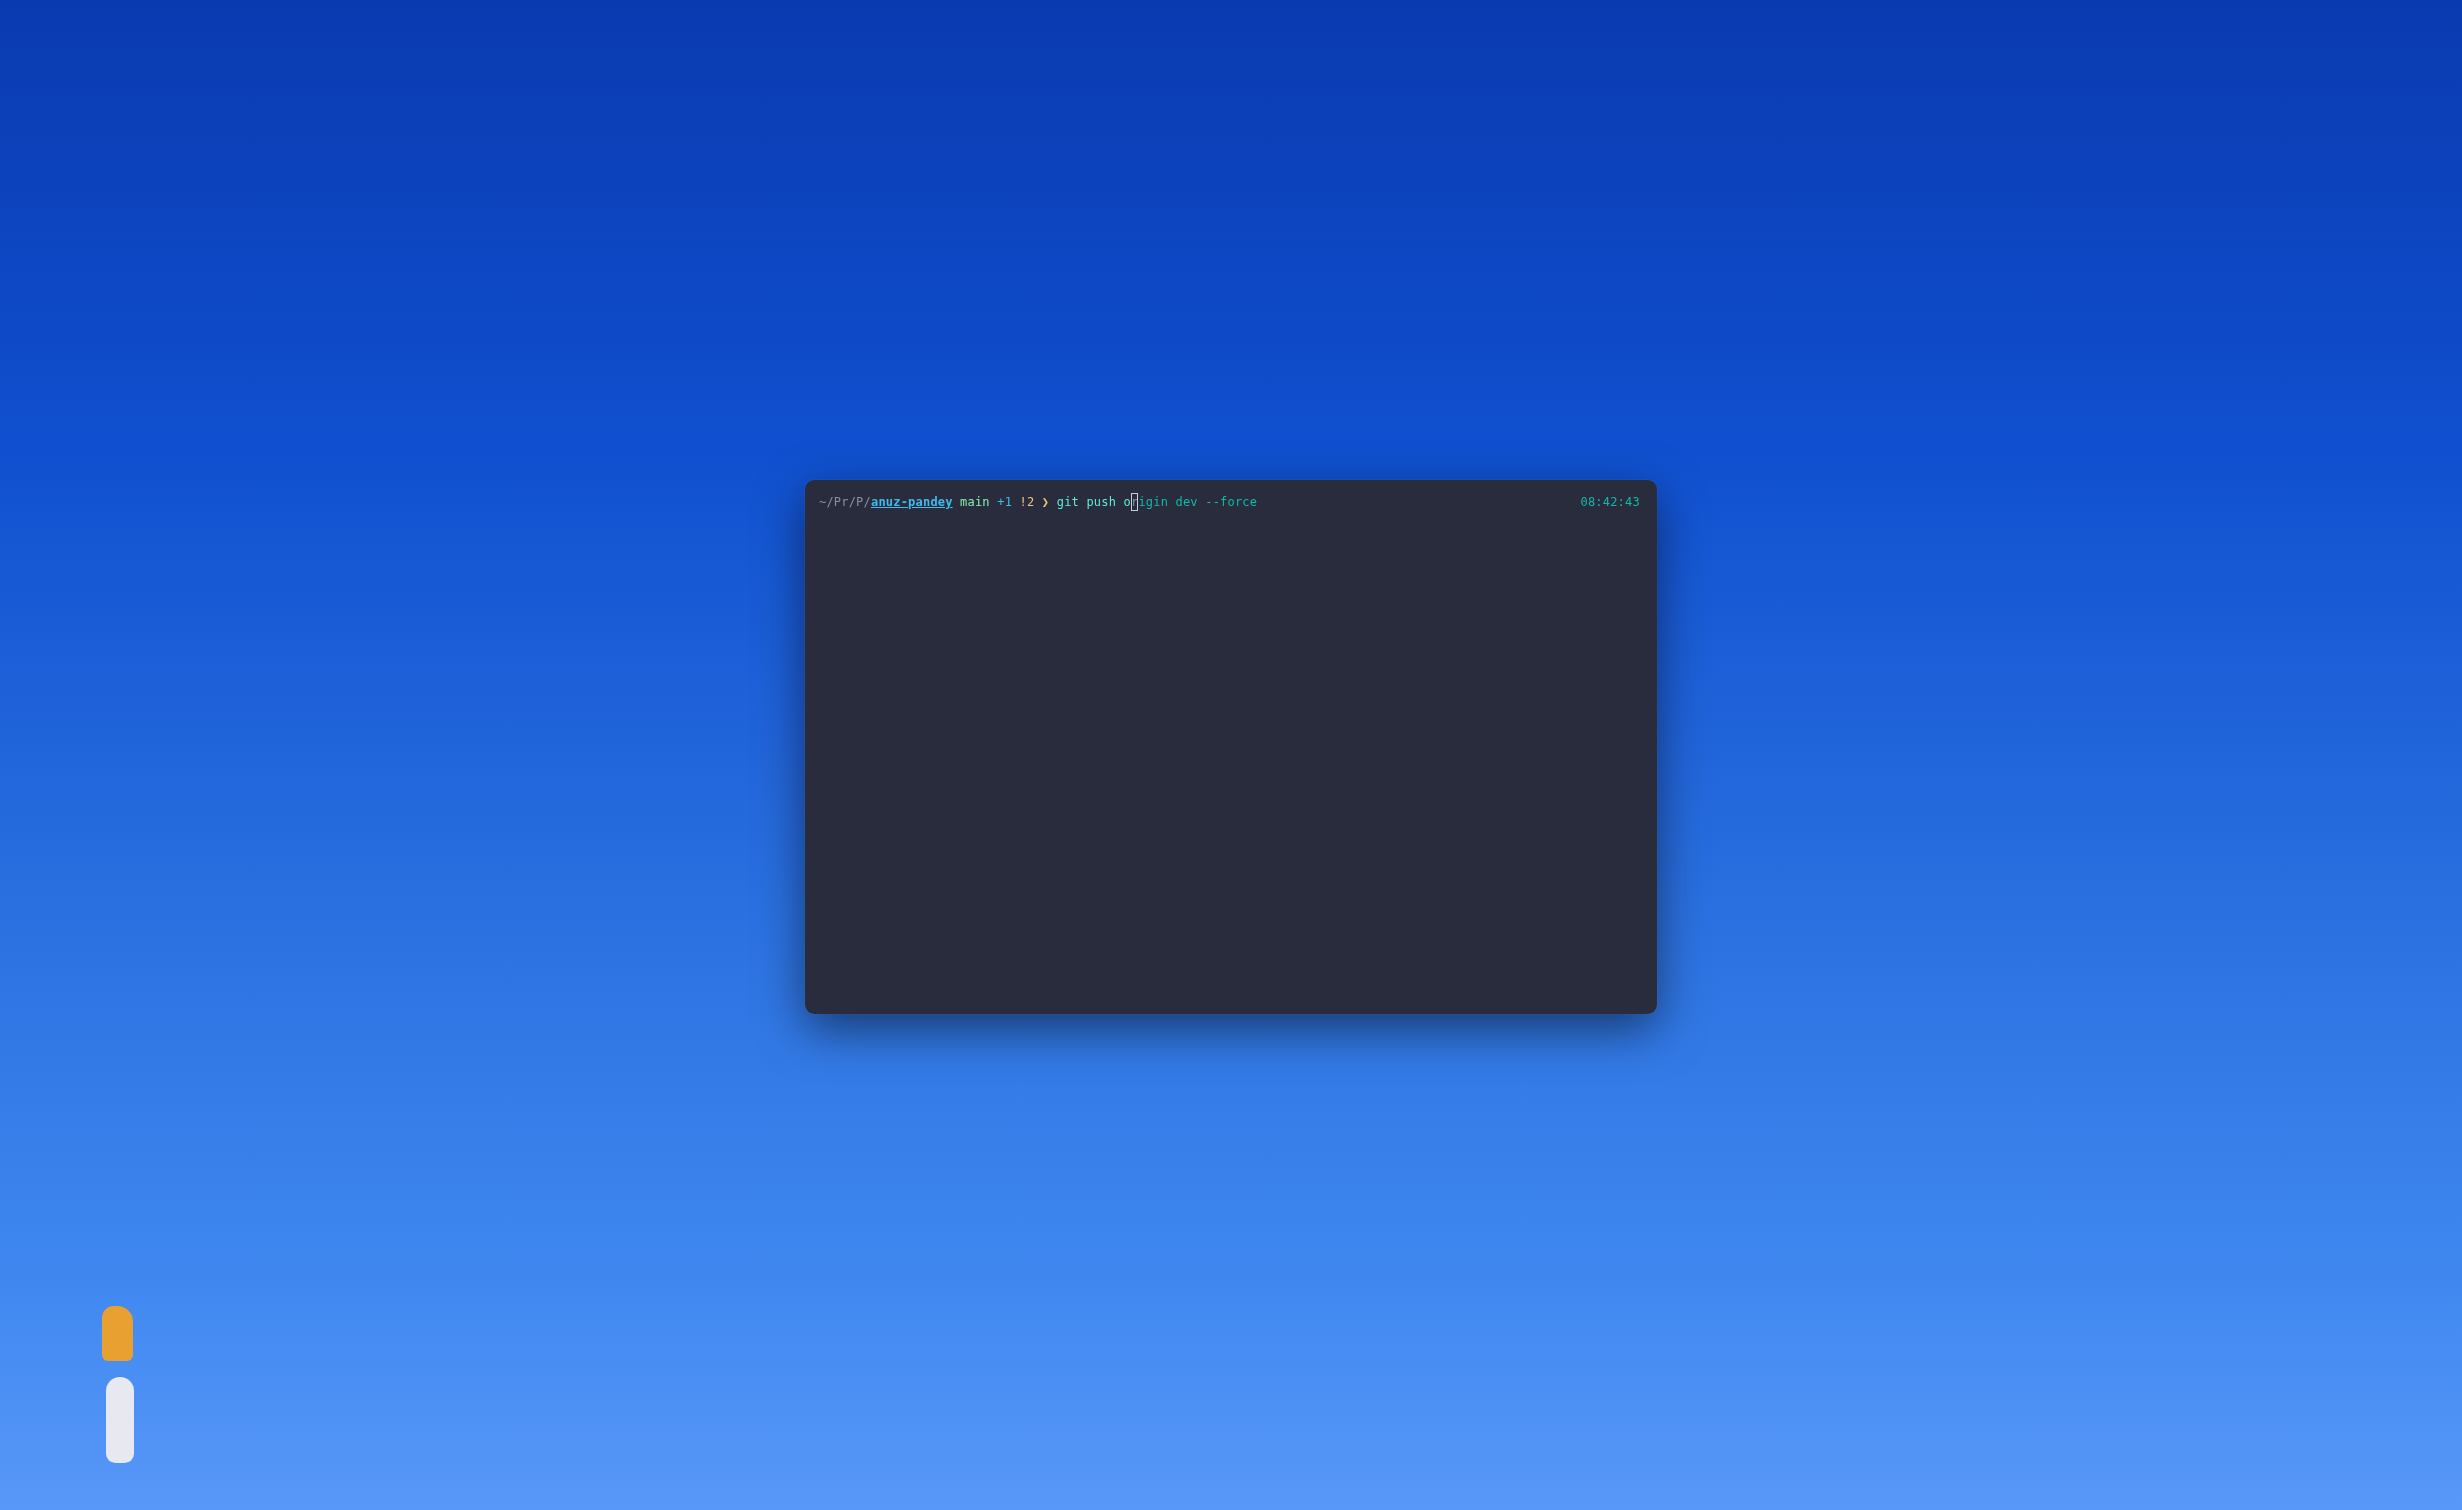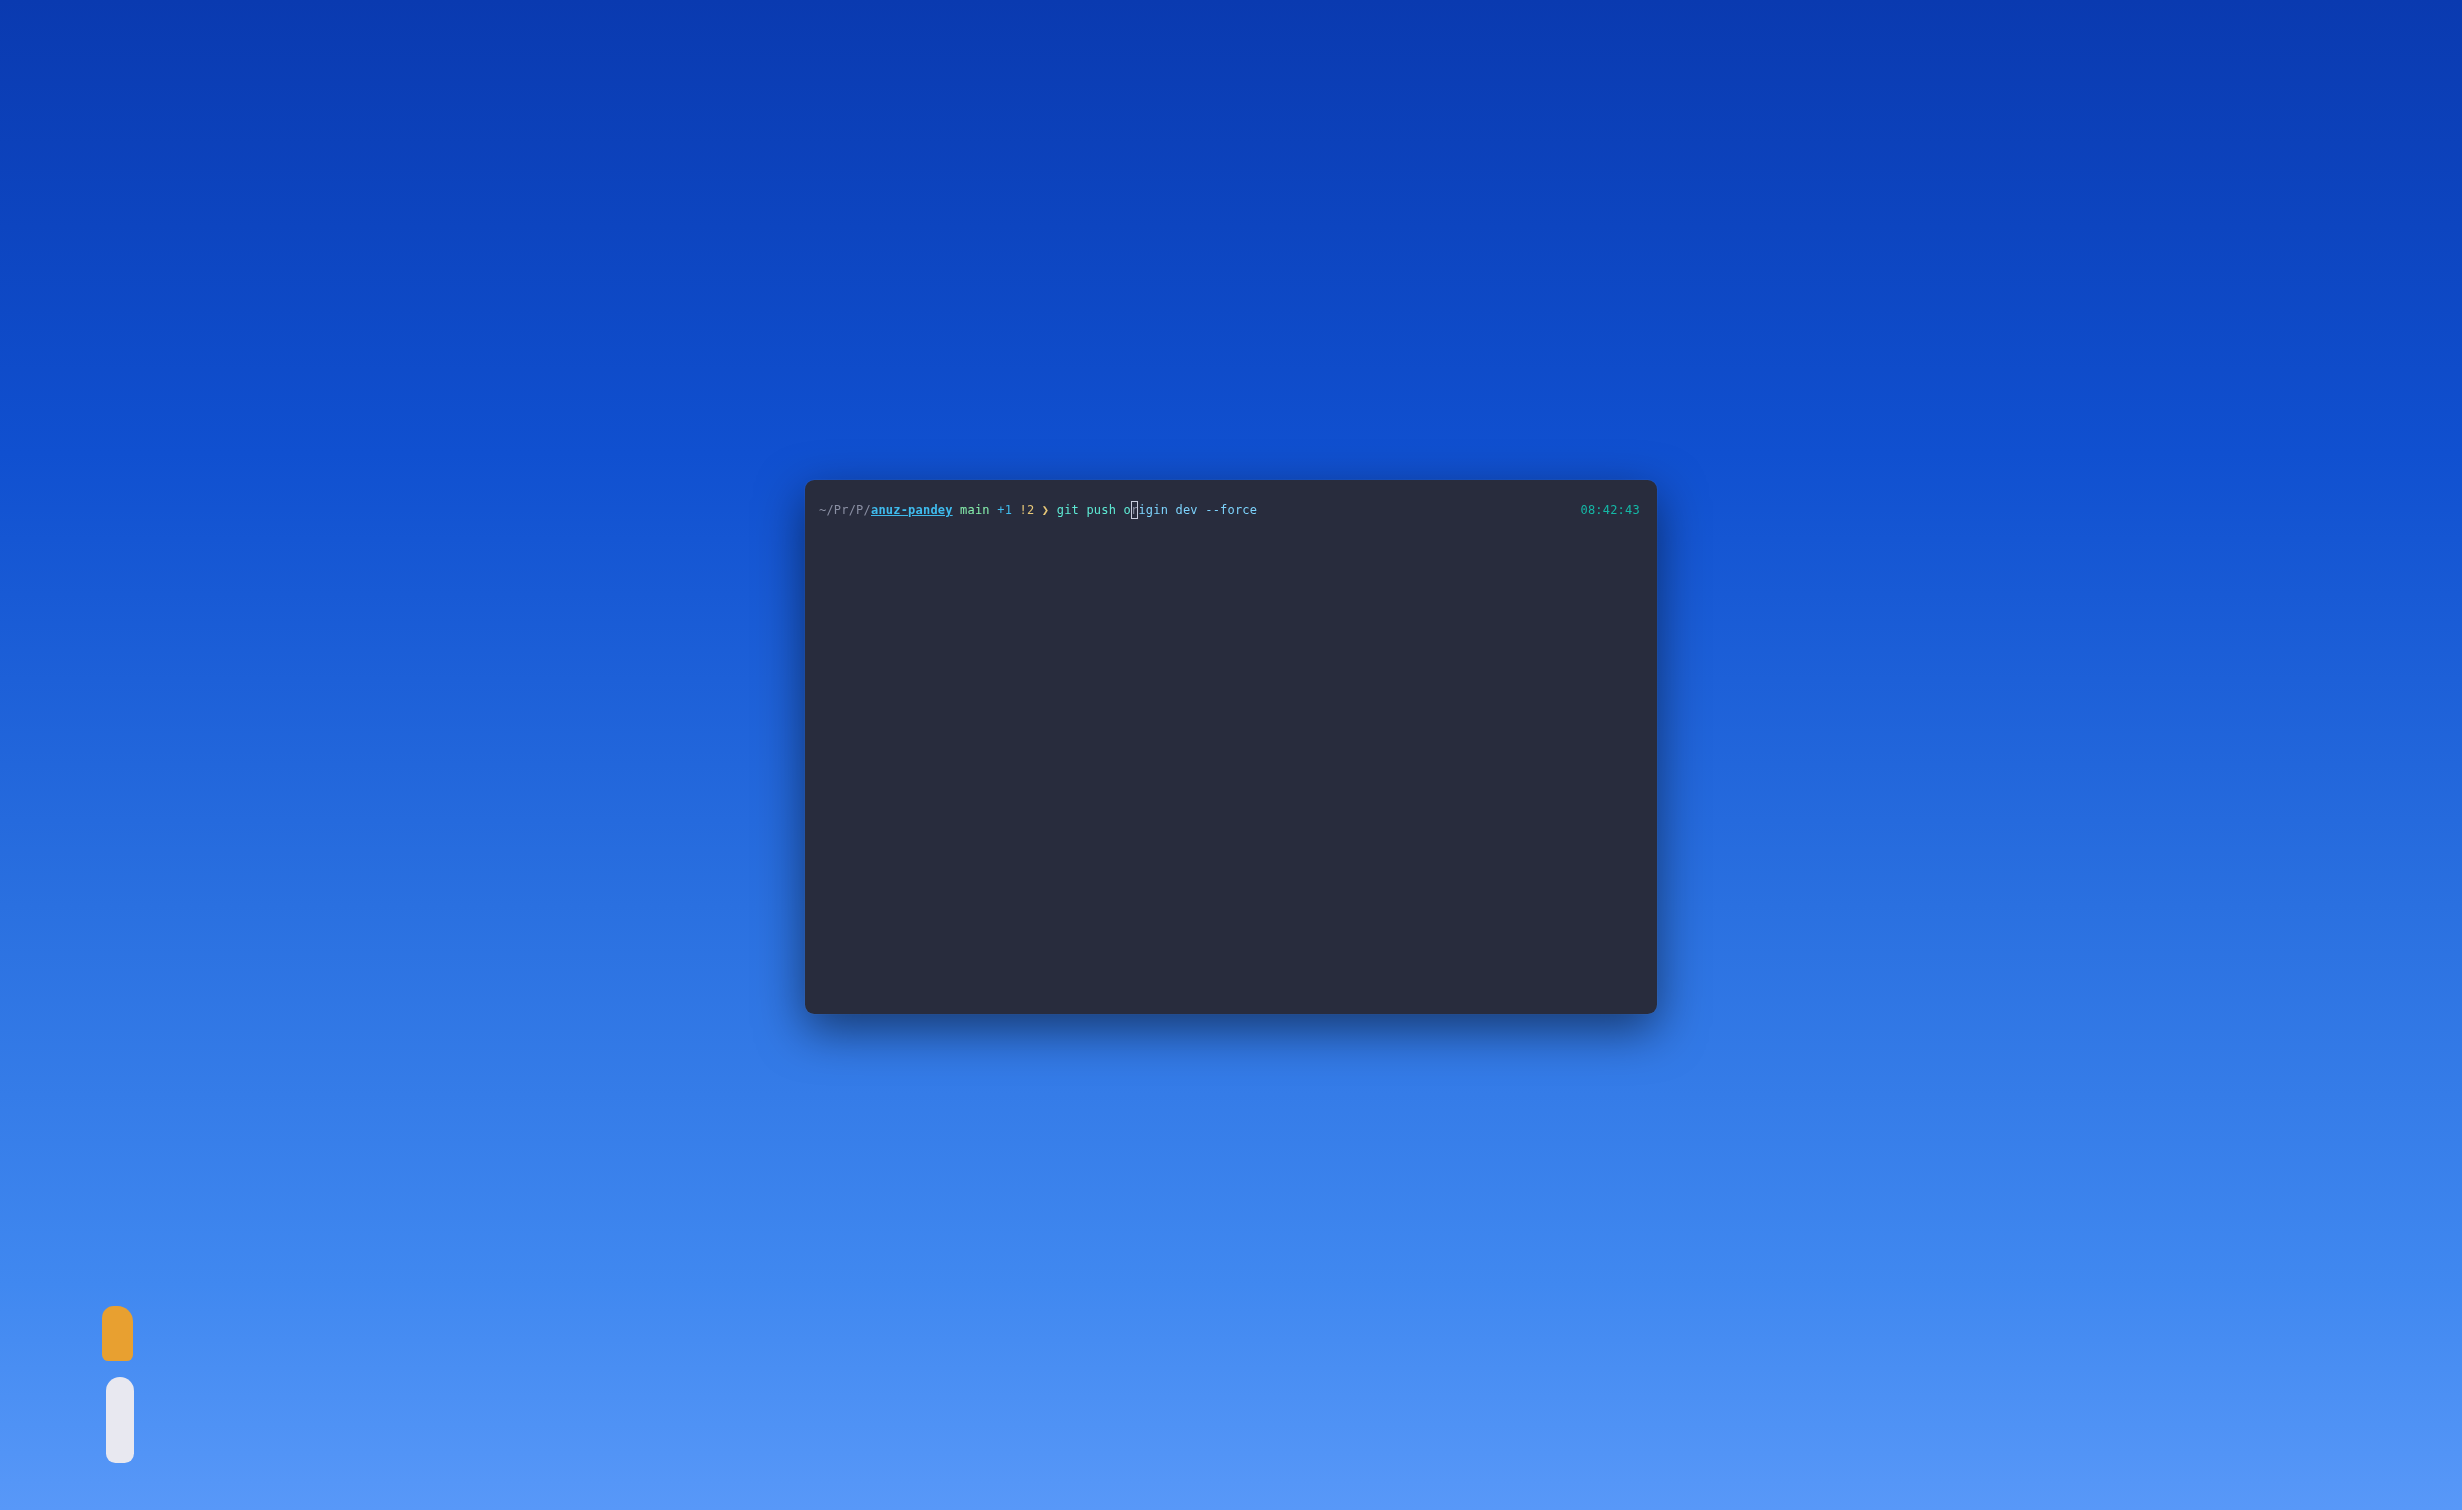"~/Pr/P/" .terminal-content { margin-top: 8px -> none }
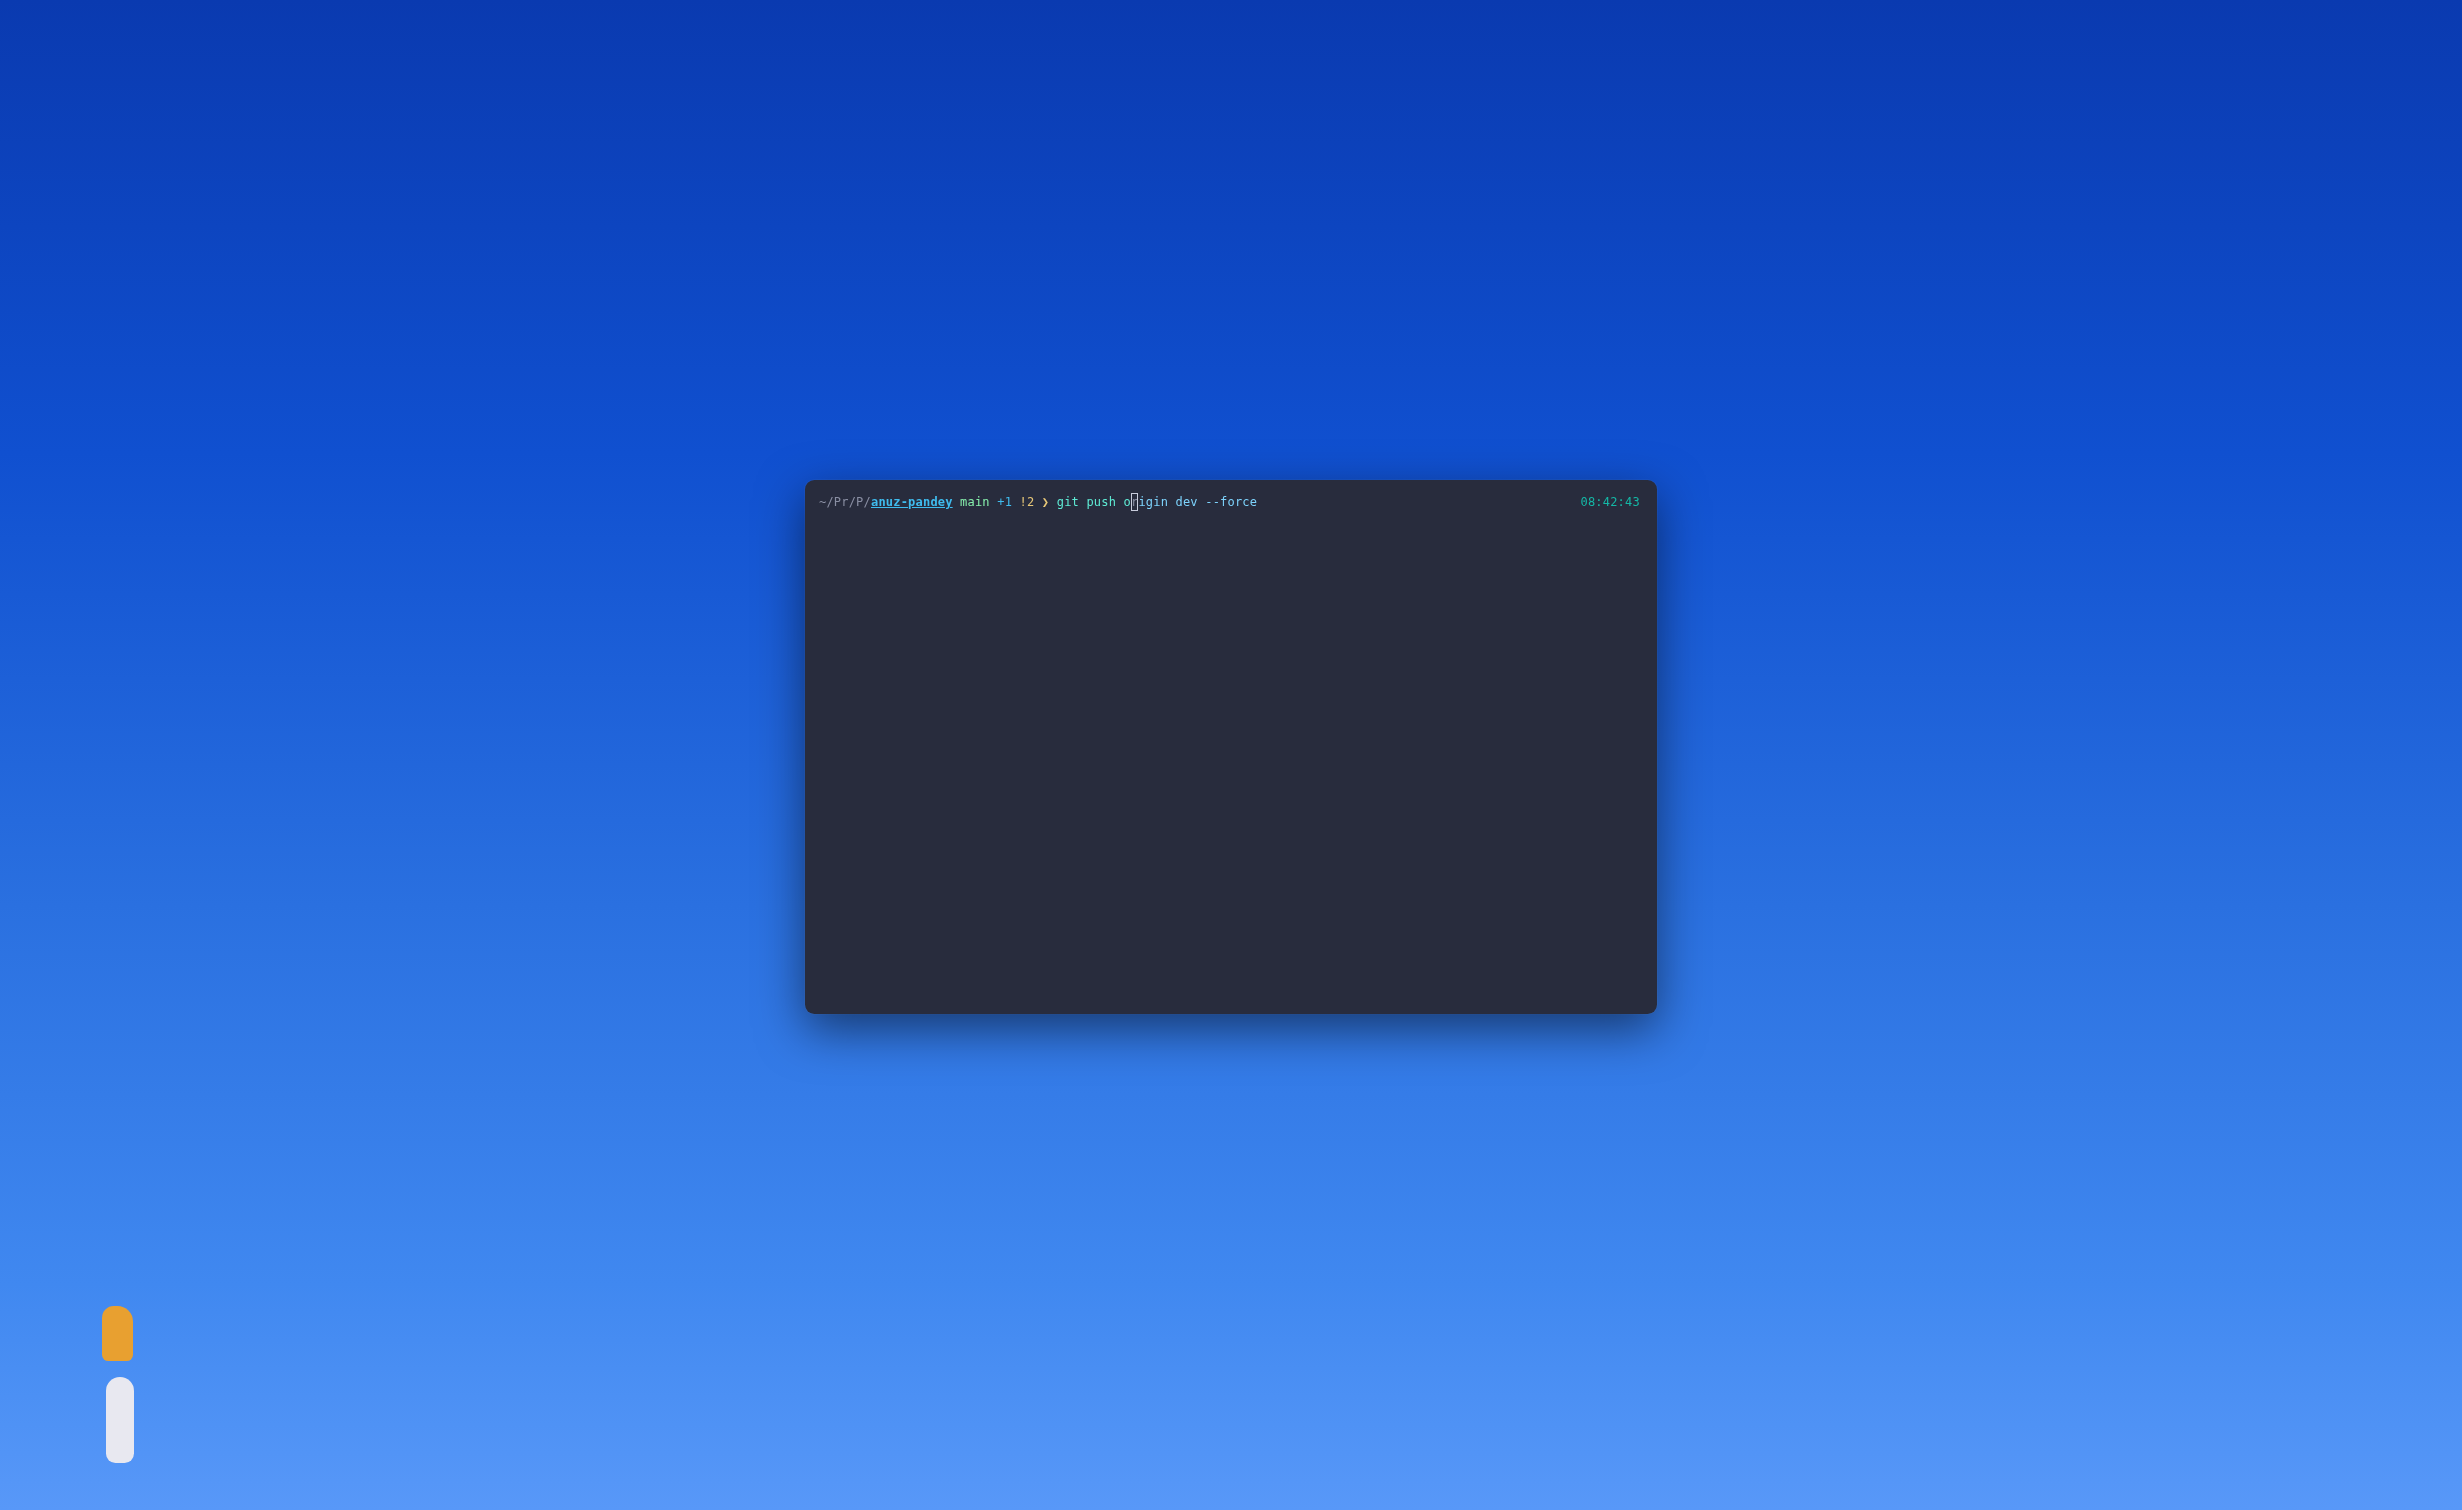"igin dev --force" .cmd-suggest { color: #7dd3fc -> #14b8a6 }
